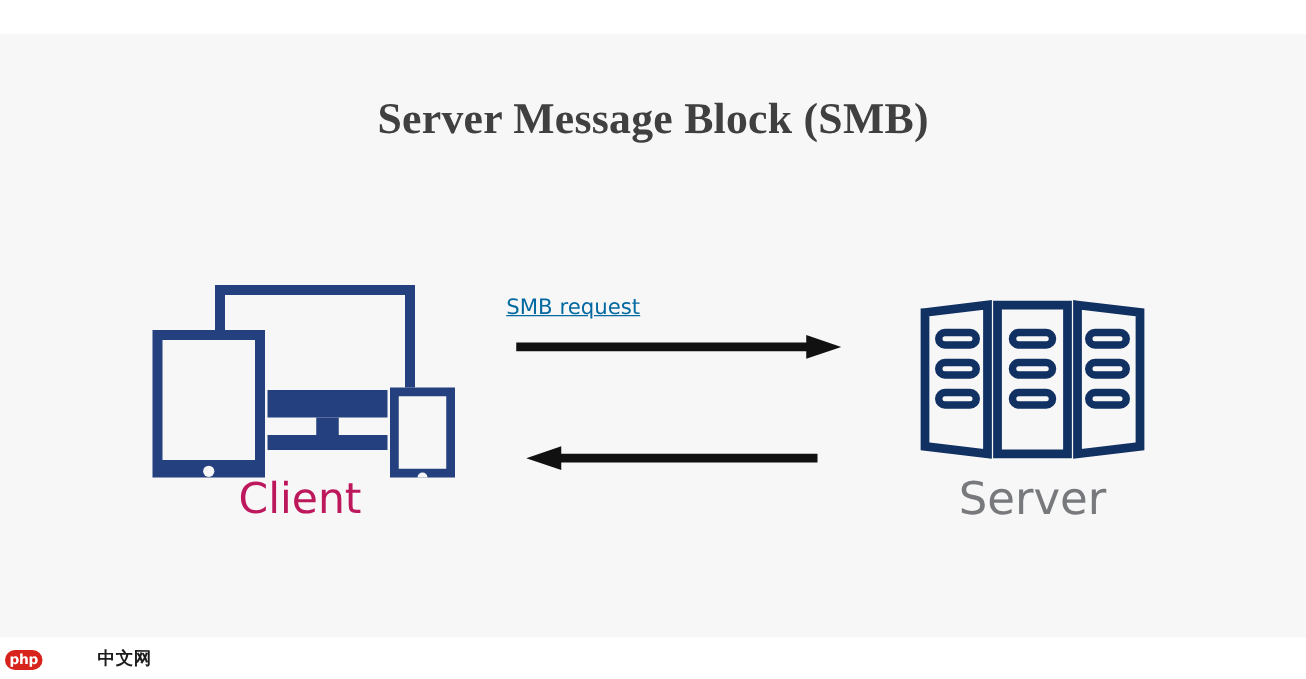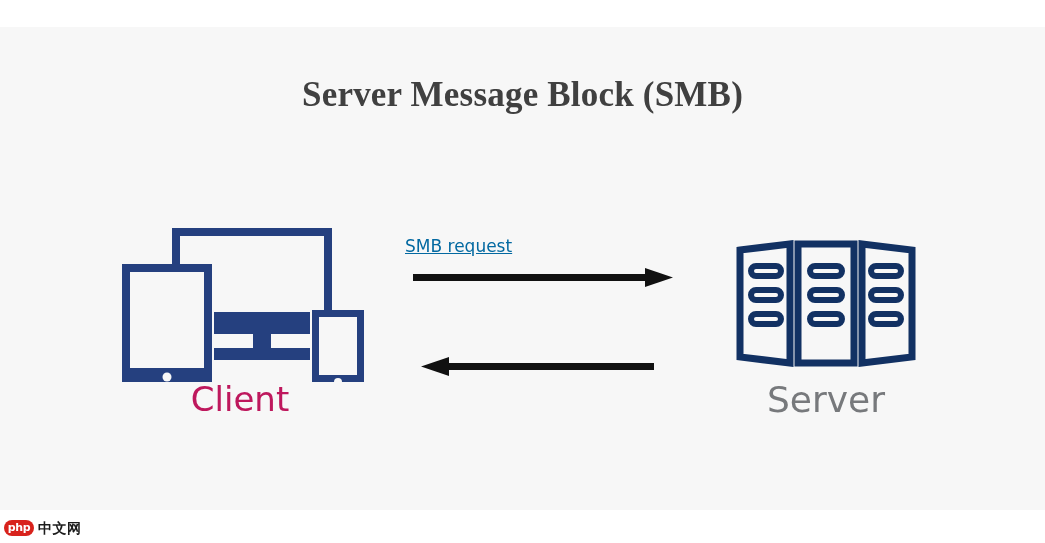"中文网" #watermark-text { font-family: Liberation Sans, sans-serif -> Liberation Mono, monospace; margin-left: none -> 40px }
